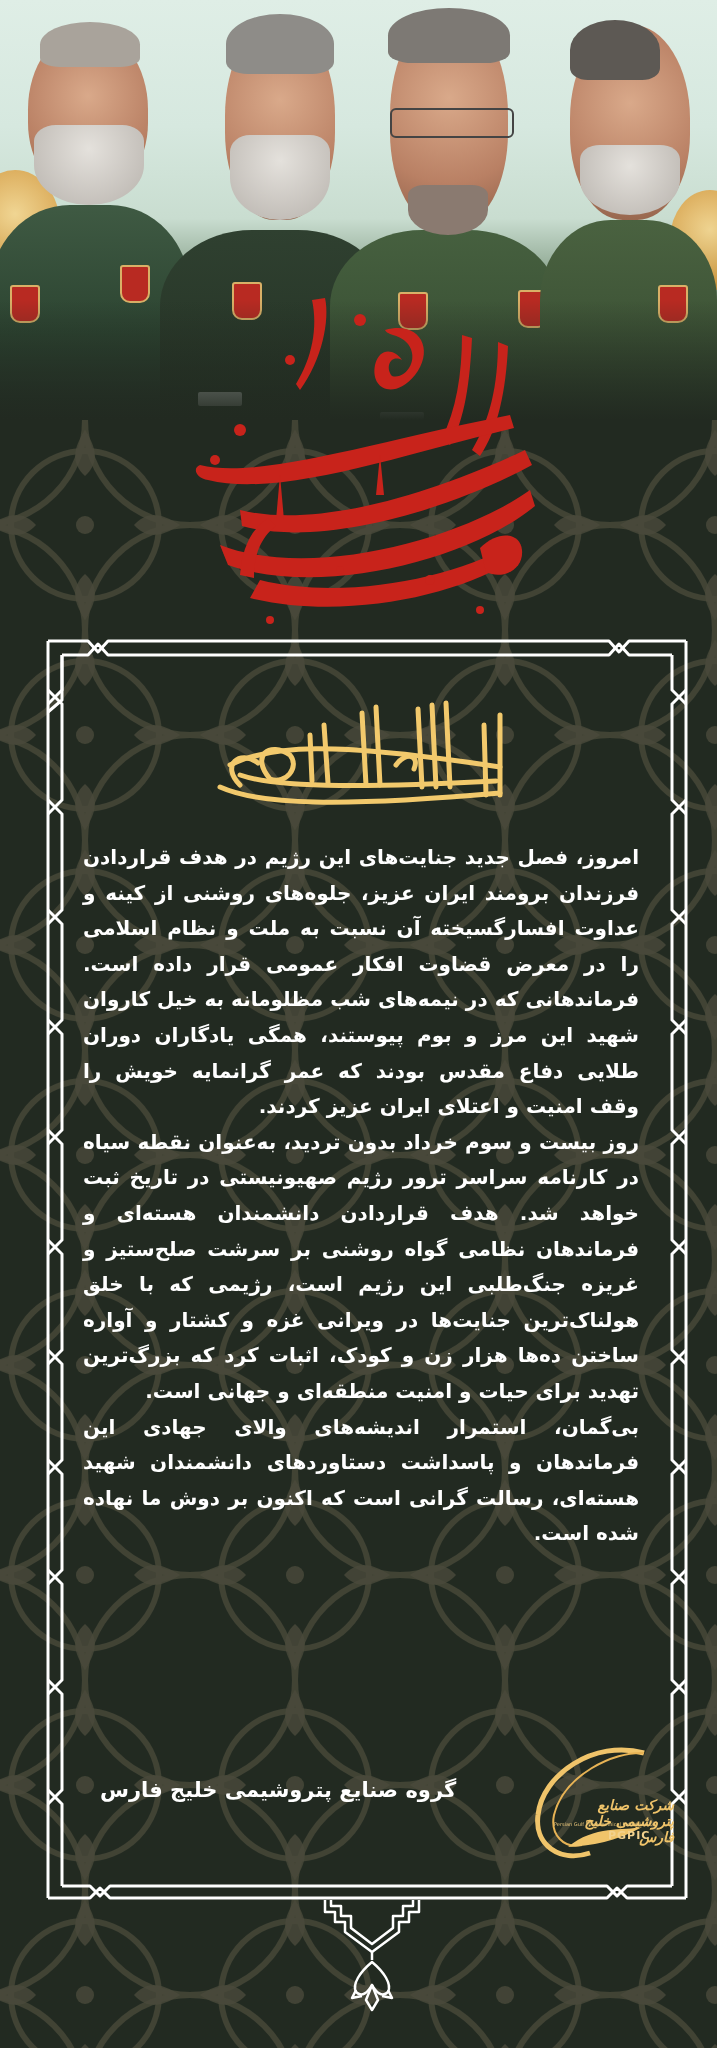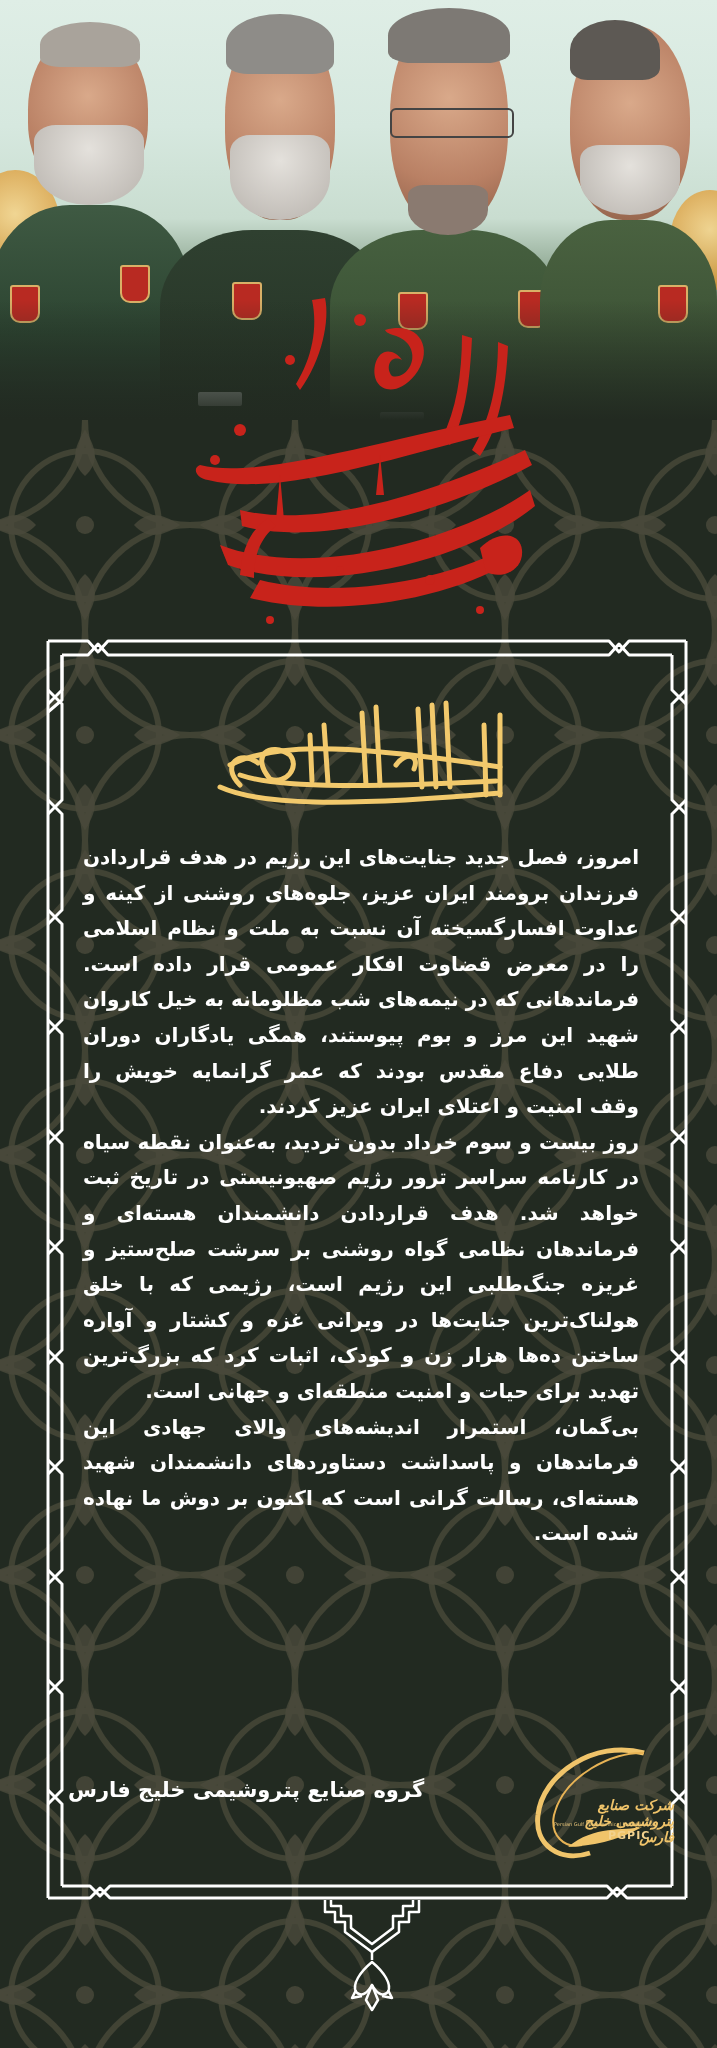"گروه صنایع پتروشیمی خلیج فارس" .signature { left: 68px -> 100px }
